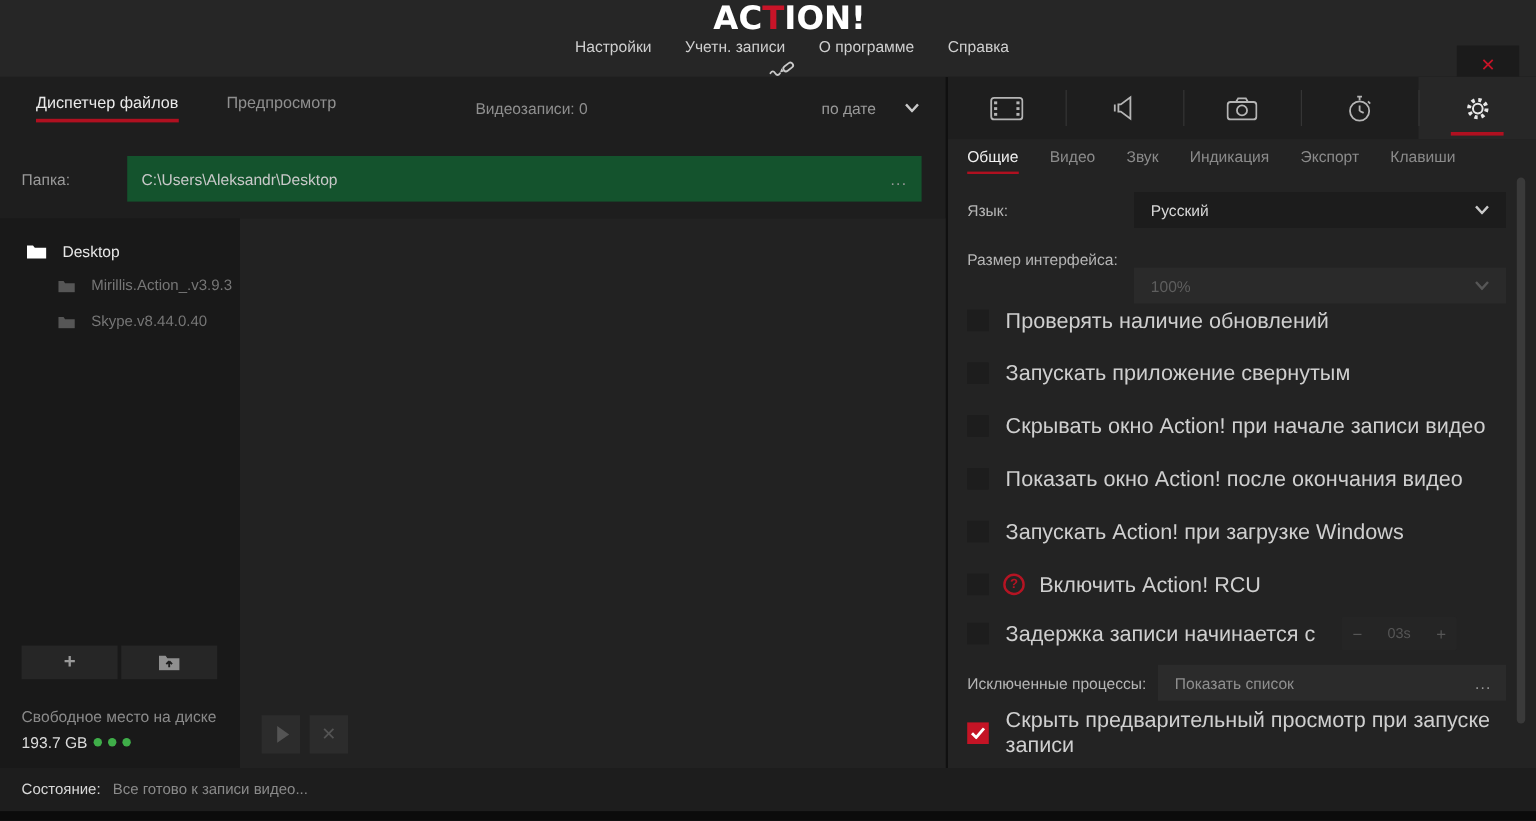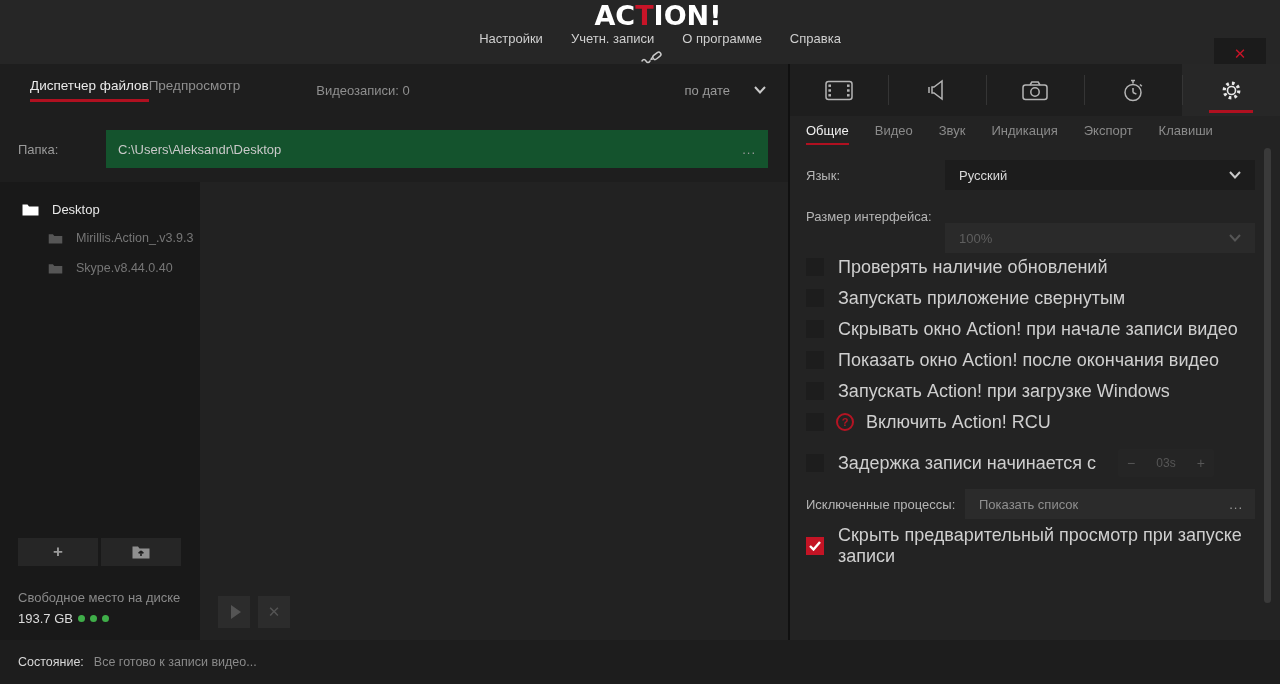"Диспетчер файлов" .left-tabs { gap: none -> 40px }
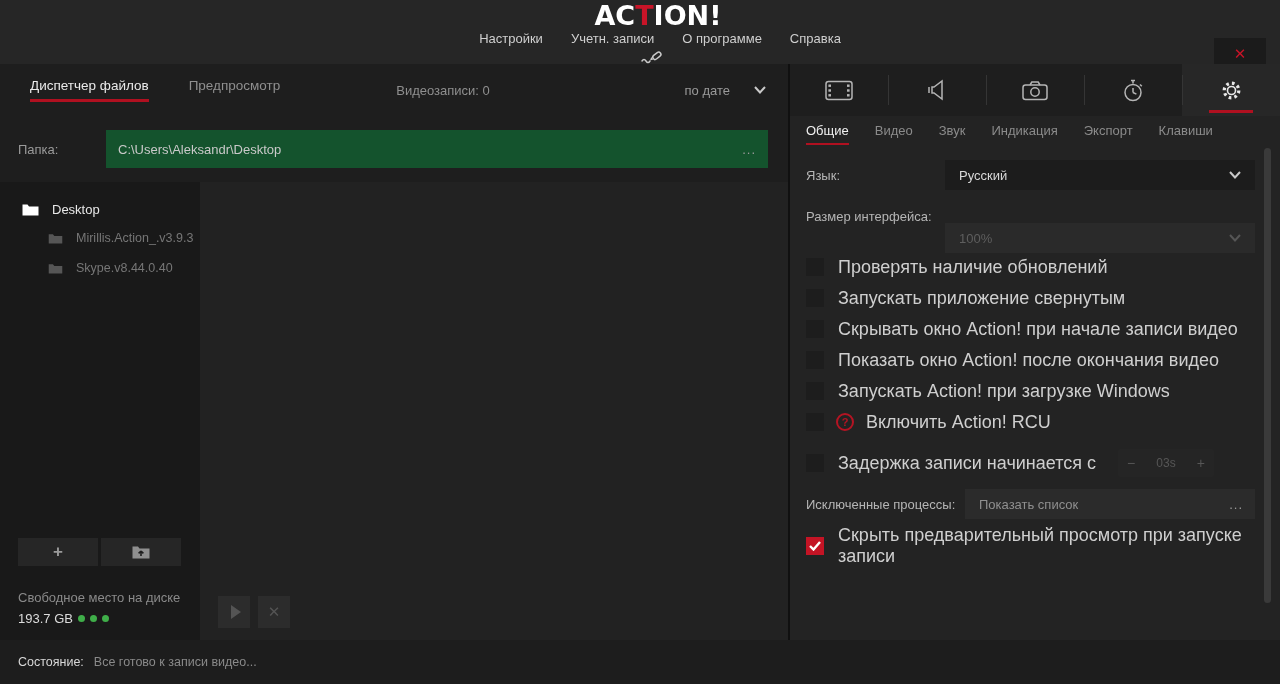"Запускать приложение свернутым" .cb-row { margin-top: 11px -> 24px }
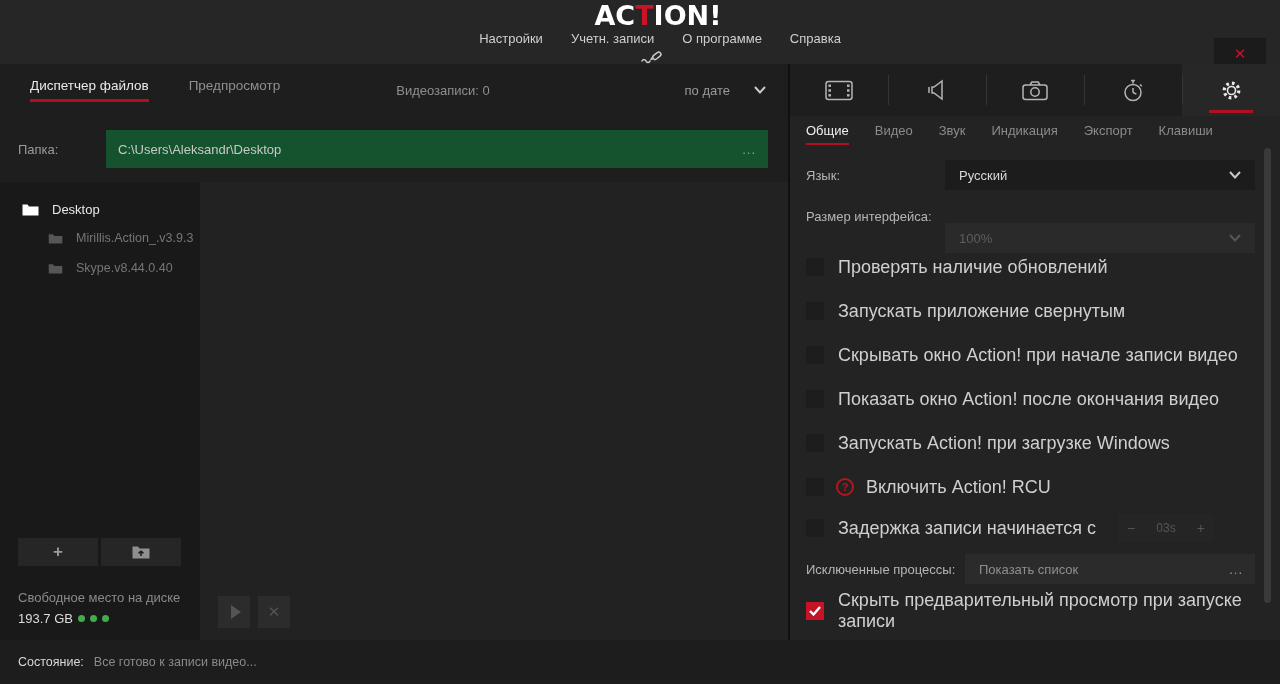"Состояние:" .statusbar { flex-direction: none -> column }
